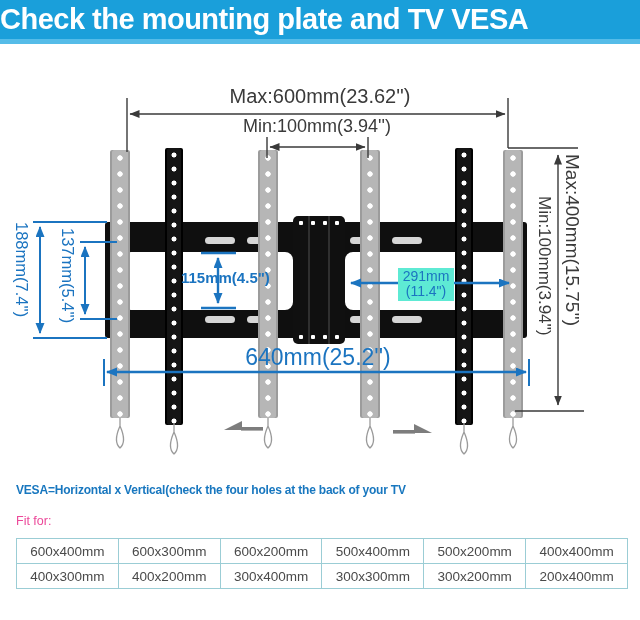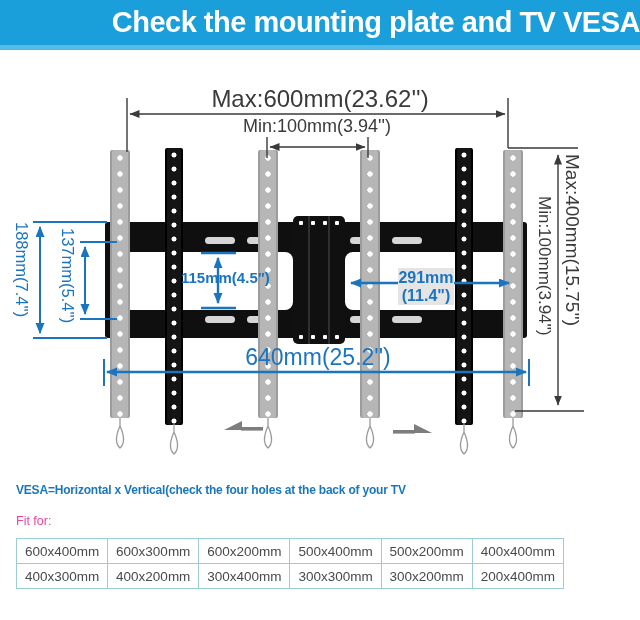"Check the mounting plate and" #hdr { height: 50px -> 44px; justify-content: flex-end -> flex-start }
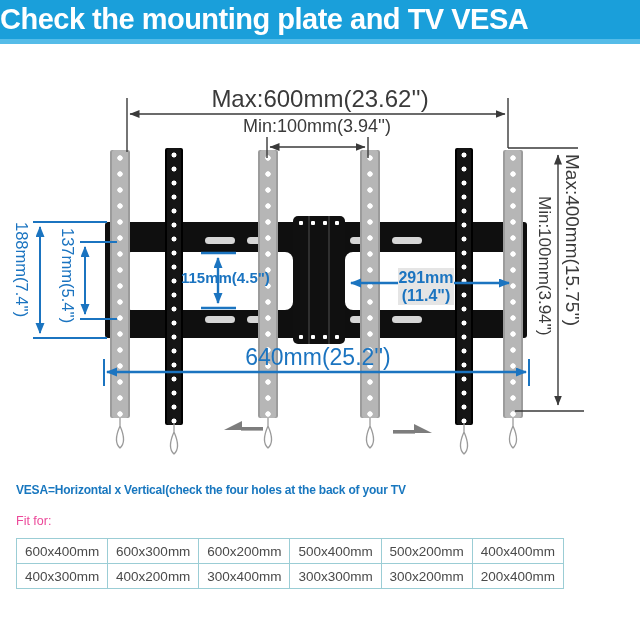"Max:600mm(23.62'')" #lbl-top-max { font-size: 24px -> 20px }
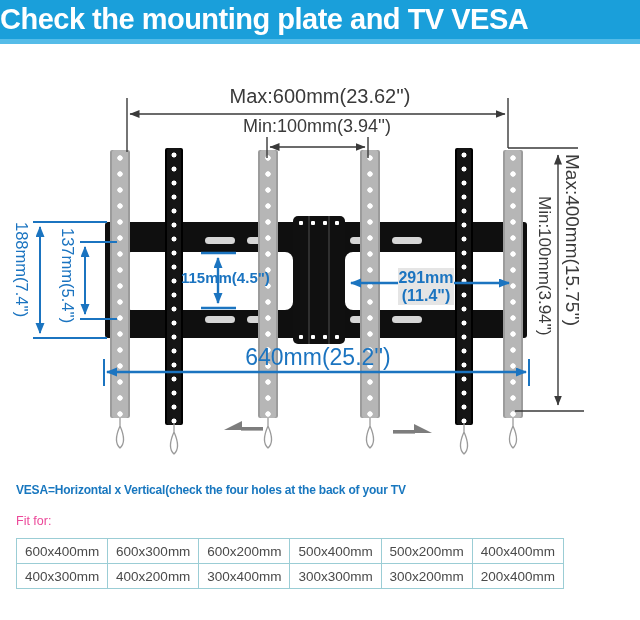"291mm" #lbl-291 { background: #e5e5e5 -> #5eead4; font-size: 16px -> 14px; font-weight: bold -> normal }
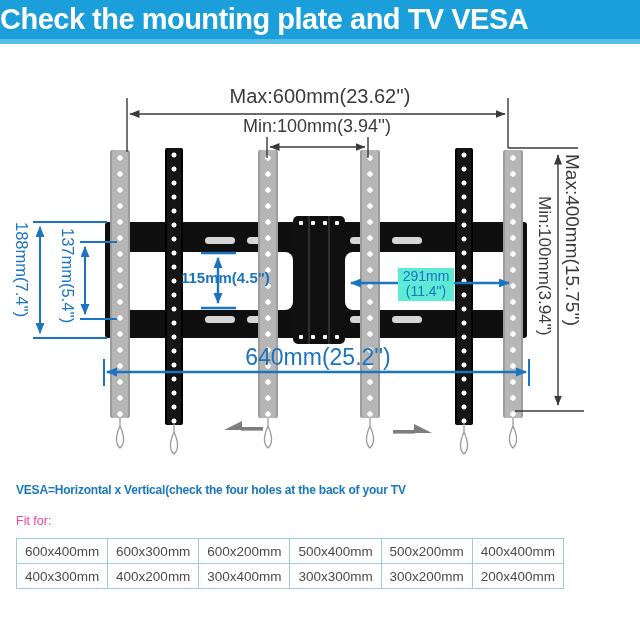"600x400mm" table.vesa { width: 548px -> 612px }
